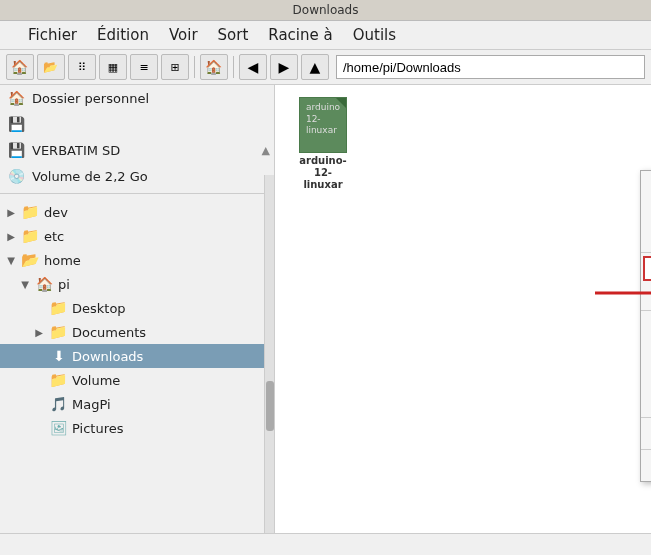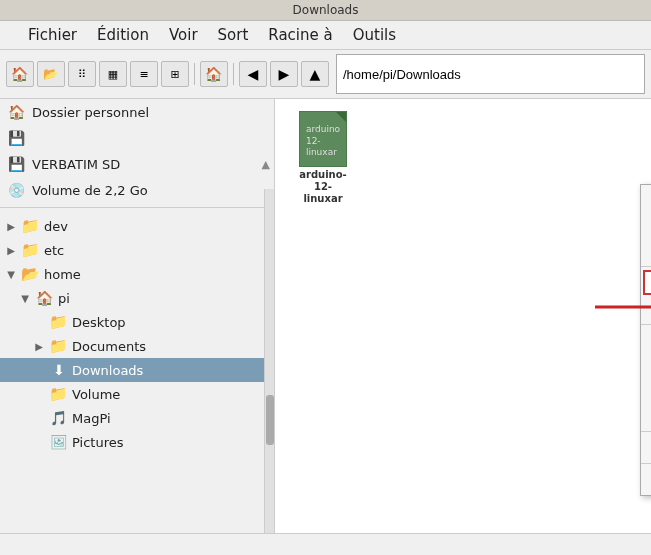"/home/pi/Downloads" #address-bar { height: 40px -> 24px }
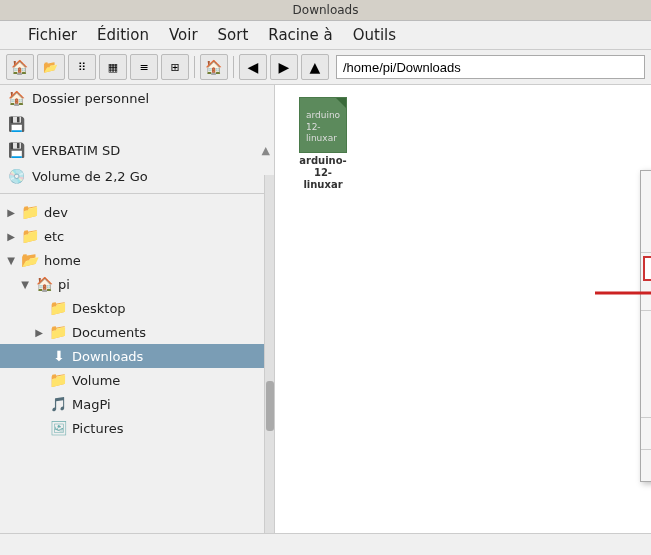"arduino" .file-thumb { padding: 8px -> 0 }
